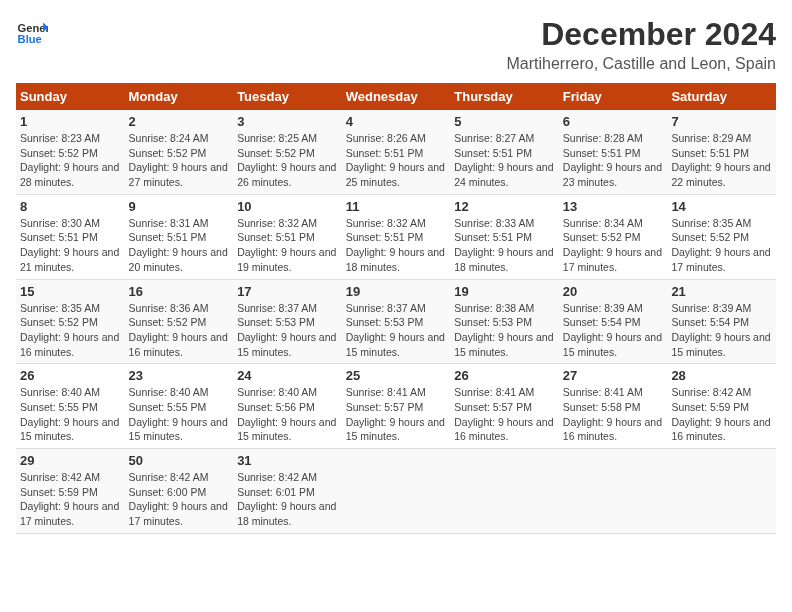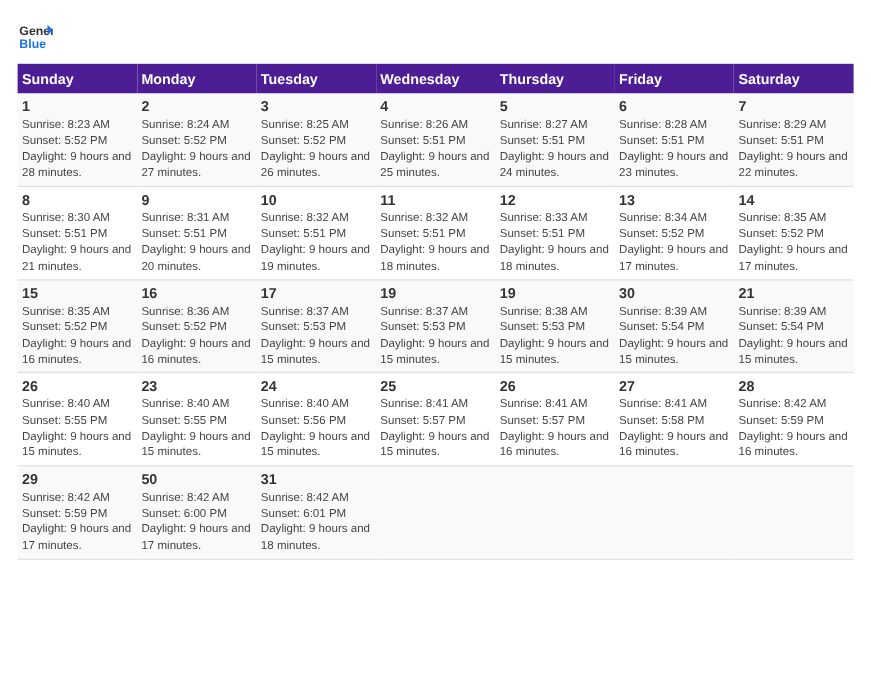"December 2024" div.title-block { html: none -> <div> <div>December 2024</div> <div>Martiherrero, Castille and Leon, Spain</div> </div> }
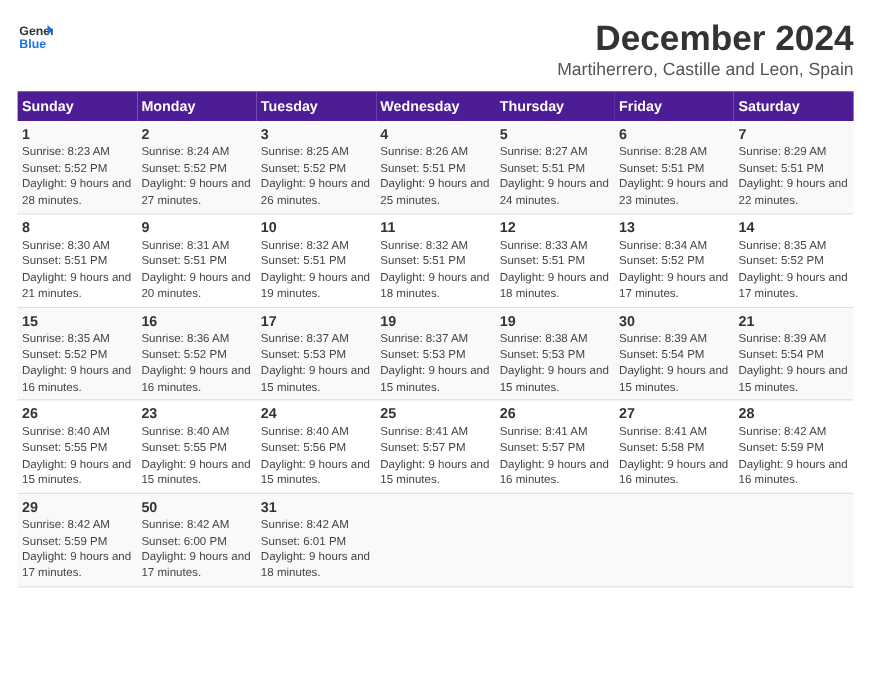"Sunday" thead tr th { background-color: #4c1d95 -> #c2410c }
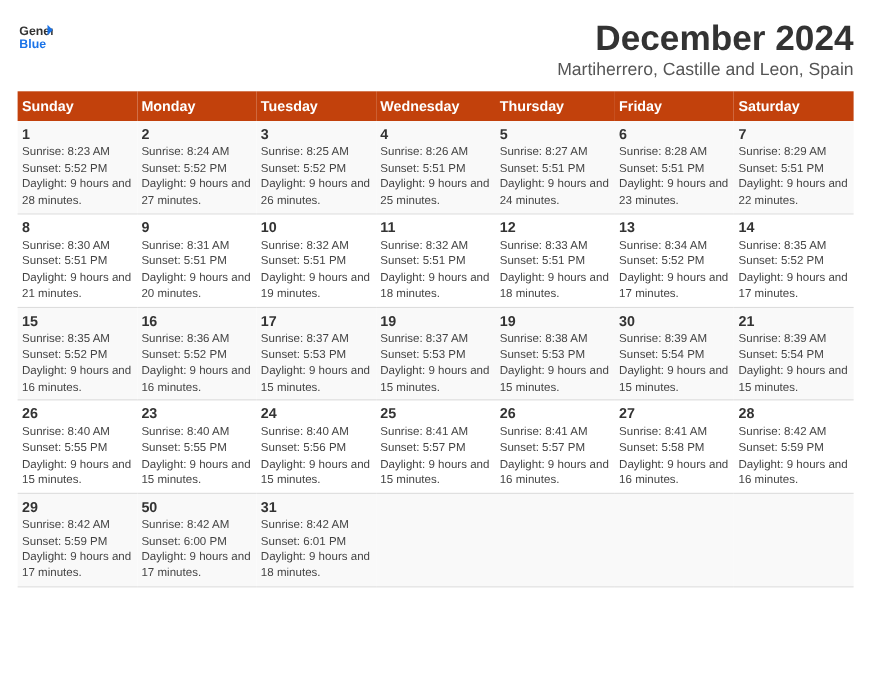"30" span.day-num { text: 30 -> 20 }
